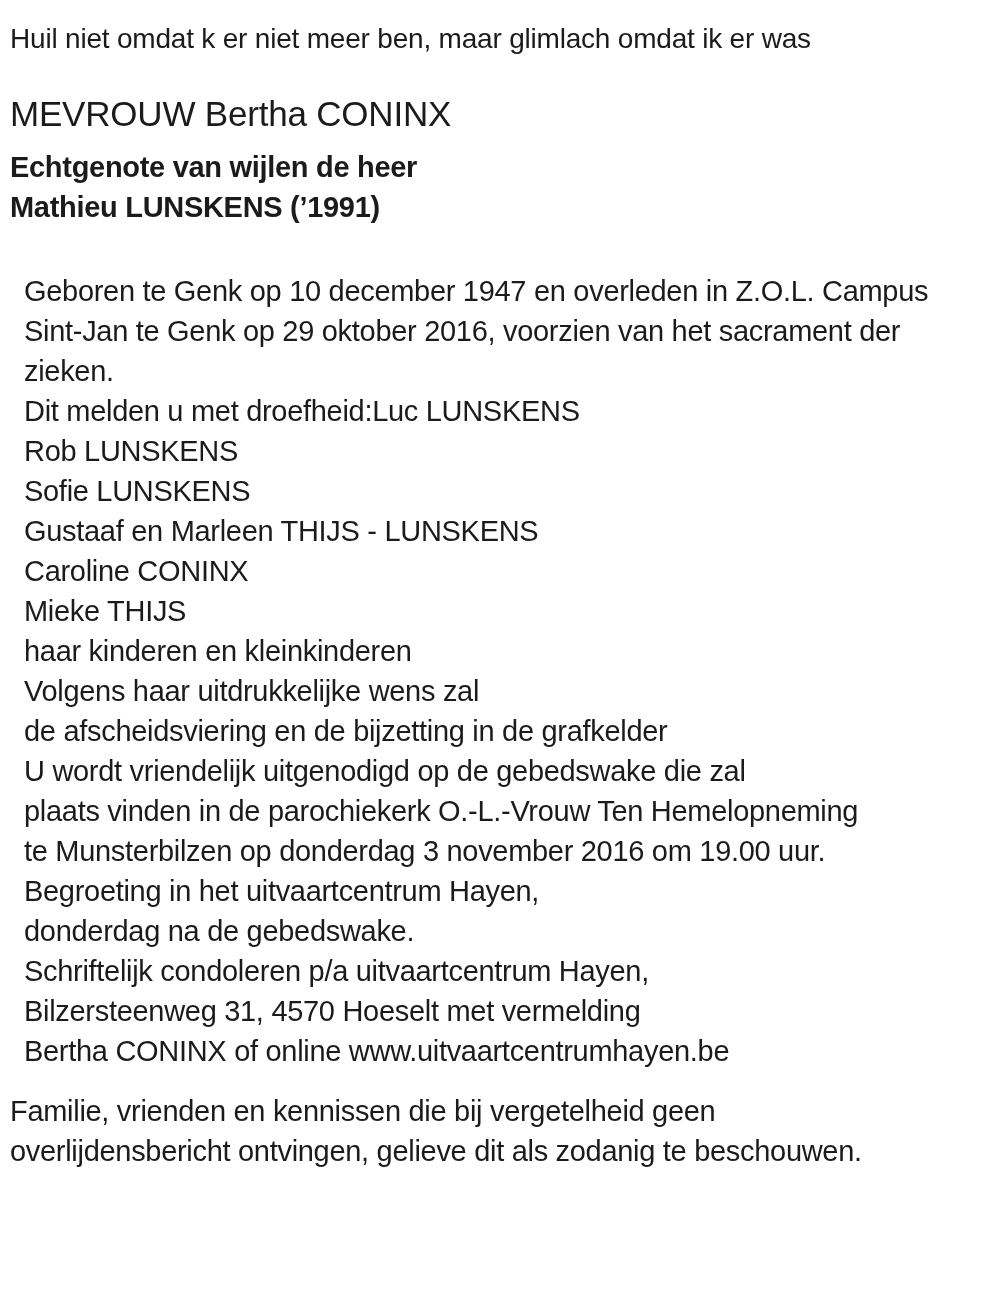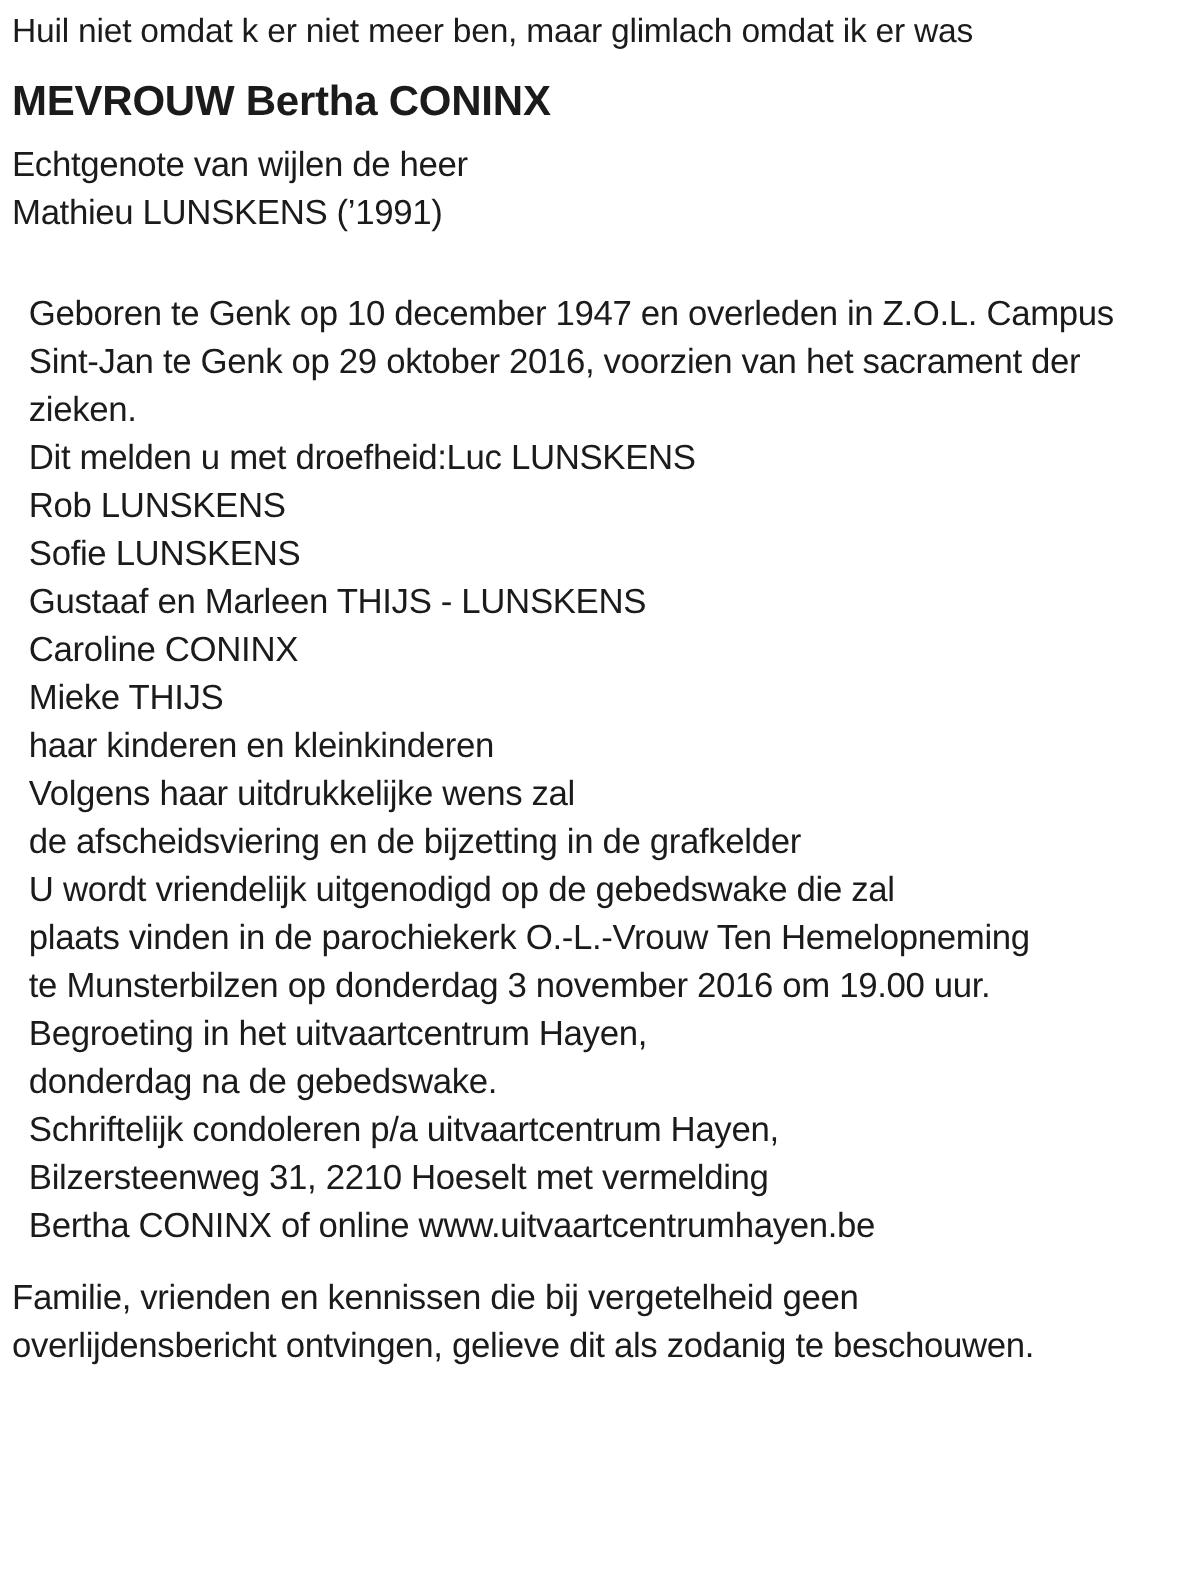"Huil niet omdat k er" .page { padding: 6px 28px 0 10px -> 19px 28px 0 10px }
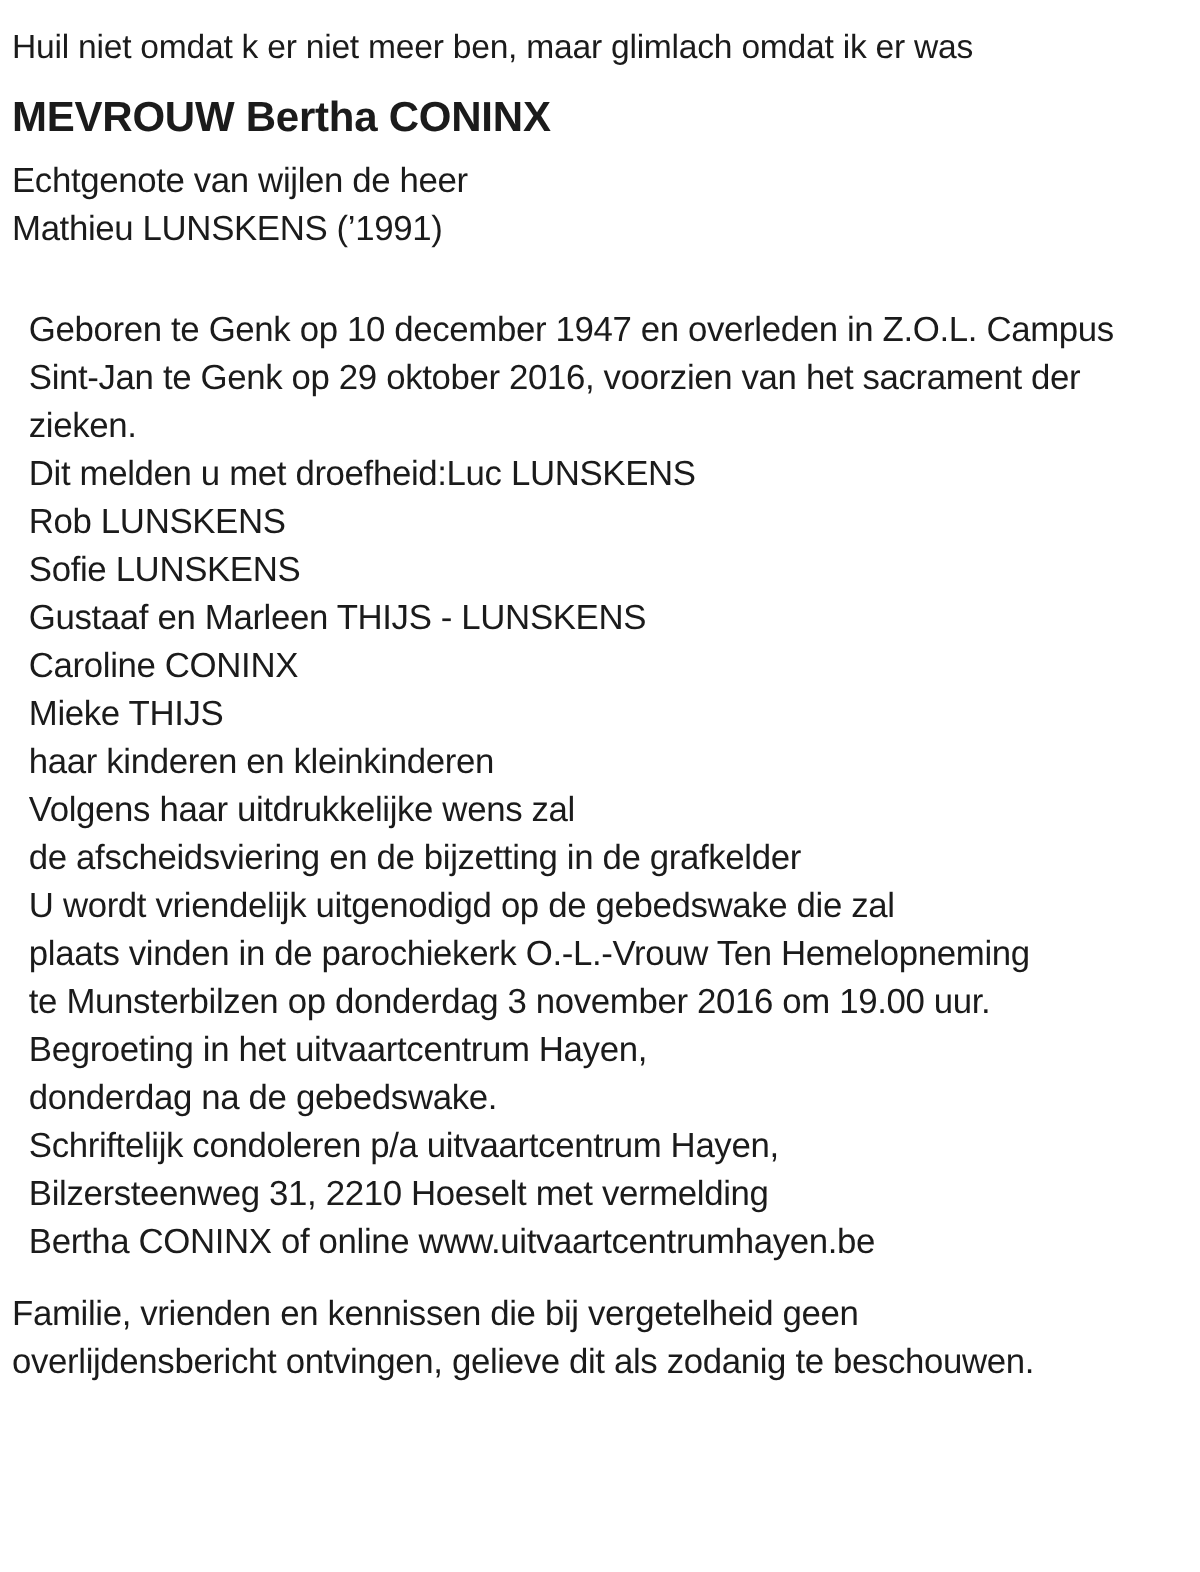"MEVROUW Bertha CONINX" .deceased-name { font-weight: bold -> normal; margin-top: 16px -> 32px }
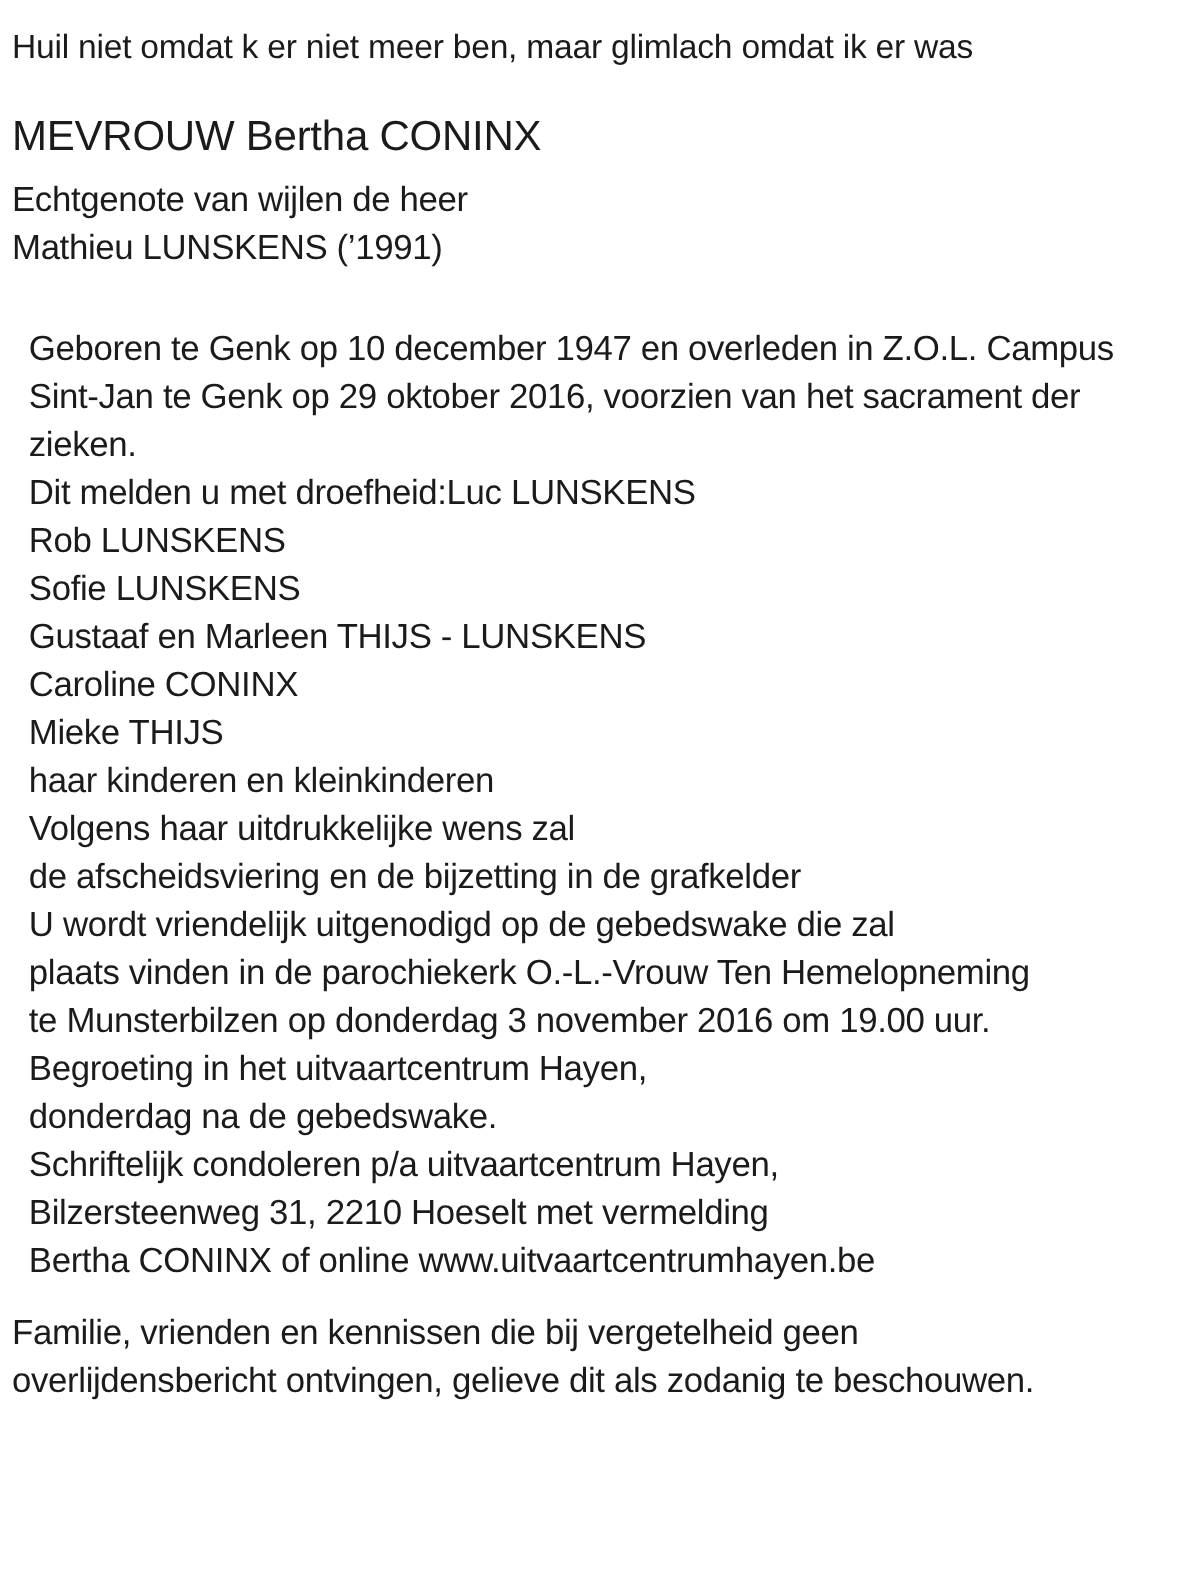"Echtgenote van wijlen de heer" .spouse { font-weight: none -> bold }
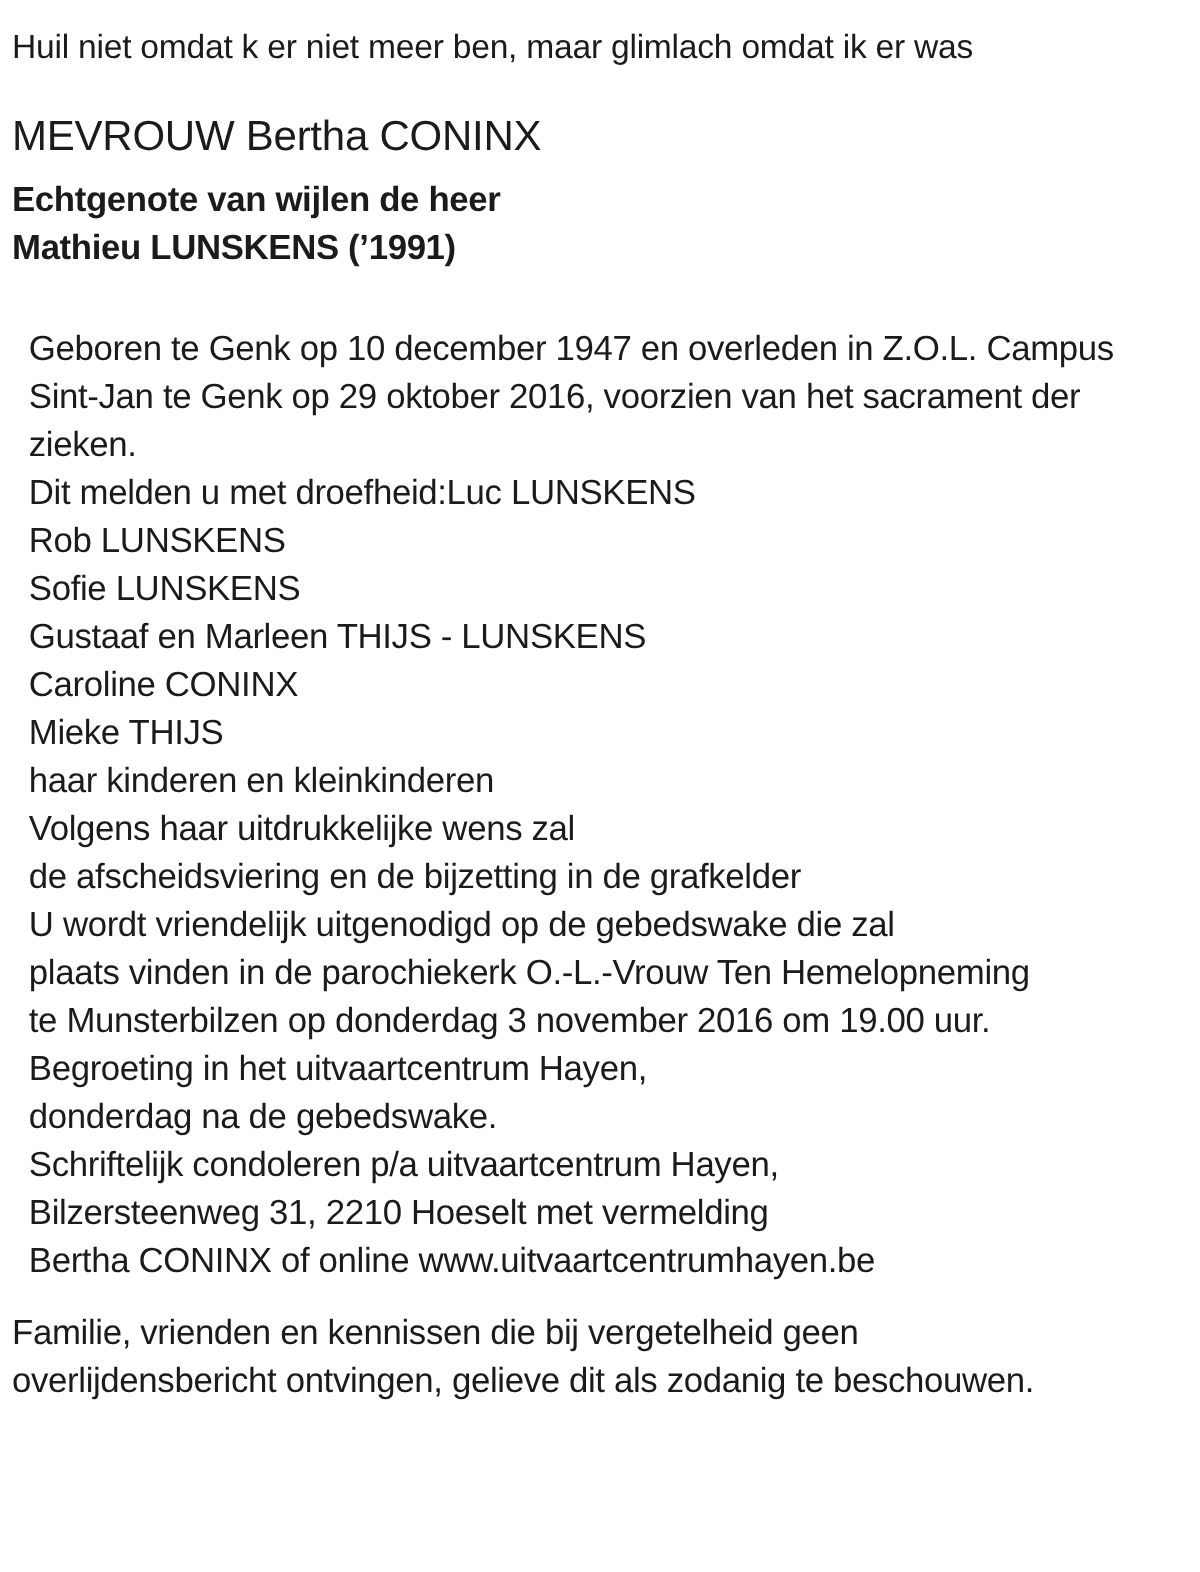"Bilzersteenweg 31, 2210 Hoeselt met" div.line { text: 2210 -> 4570 }
